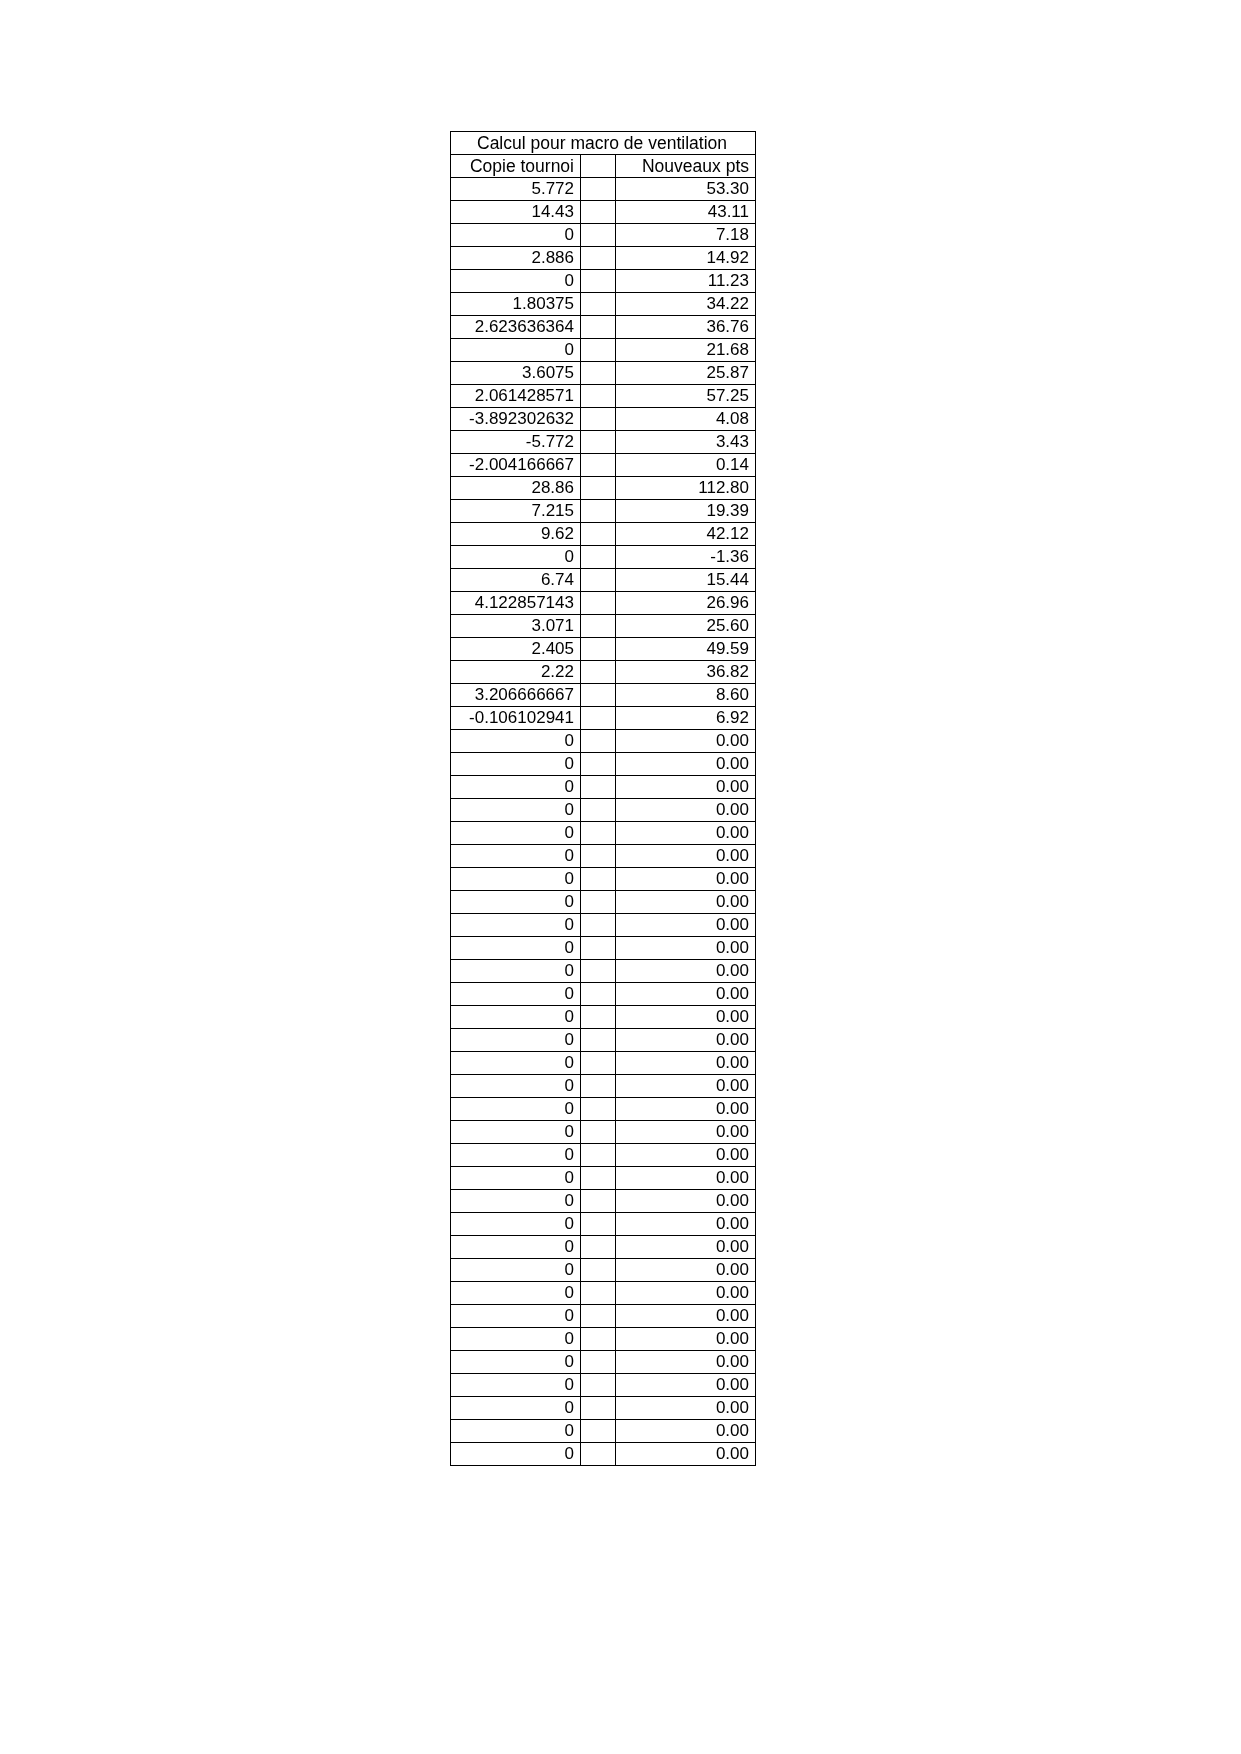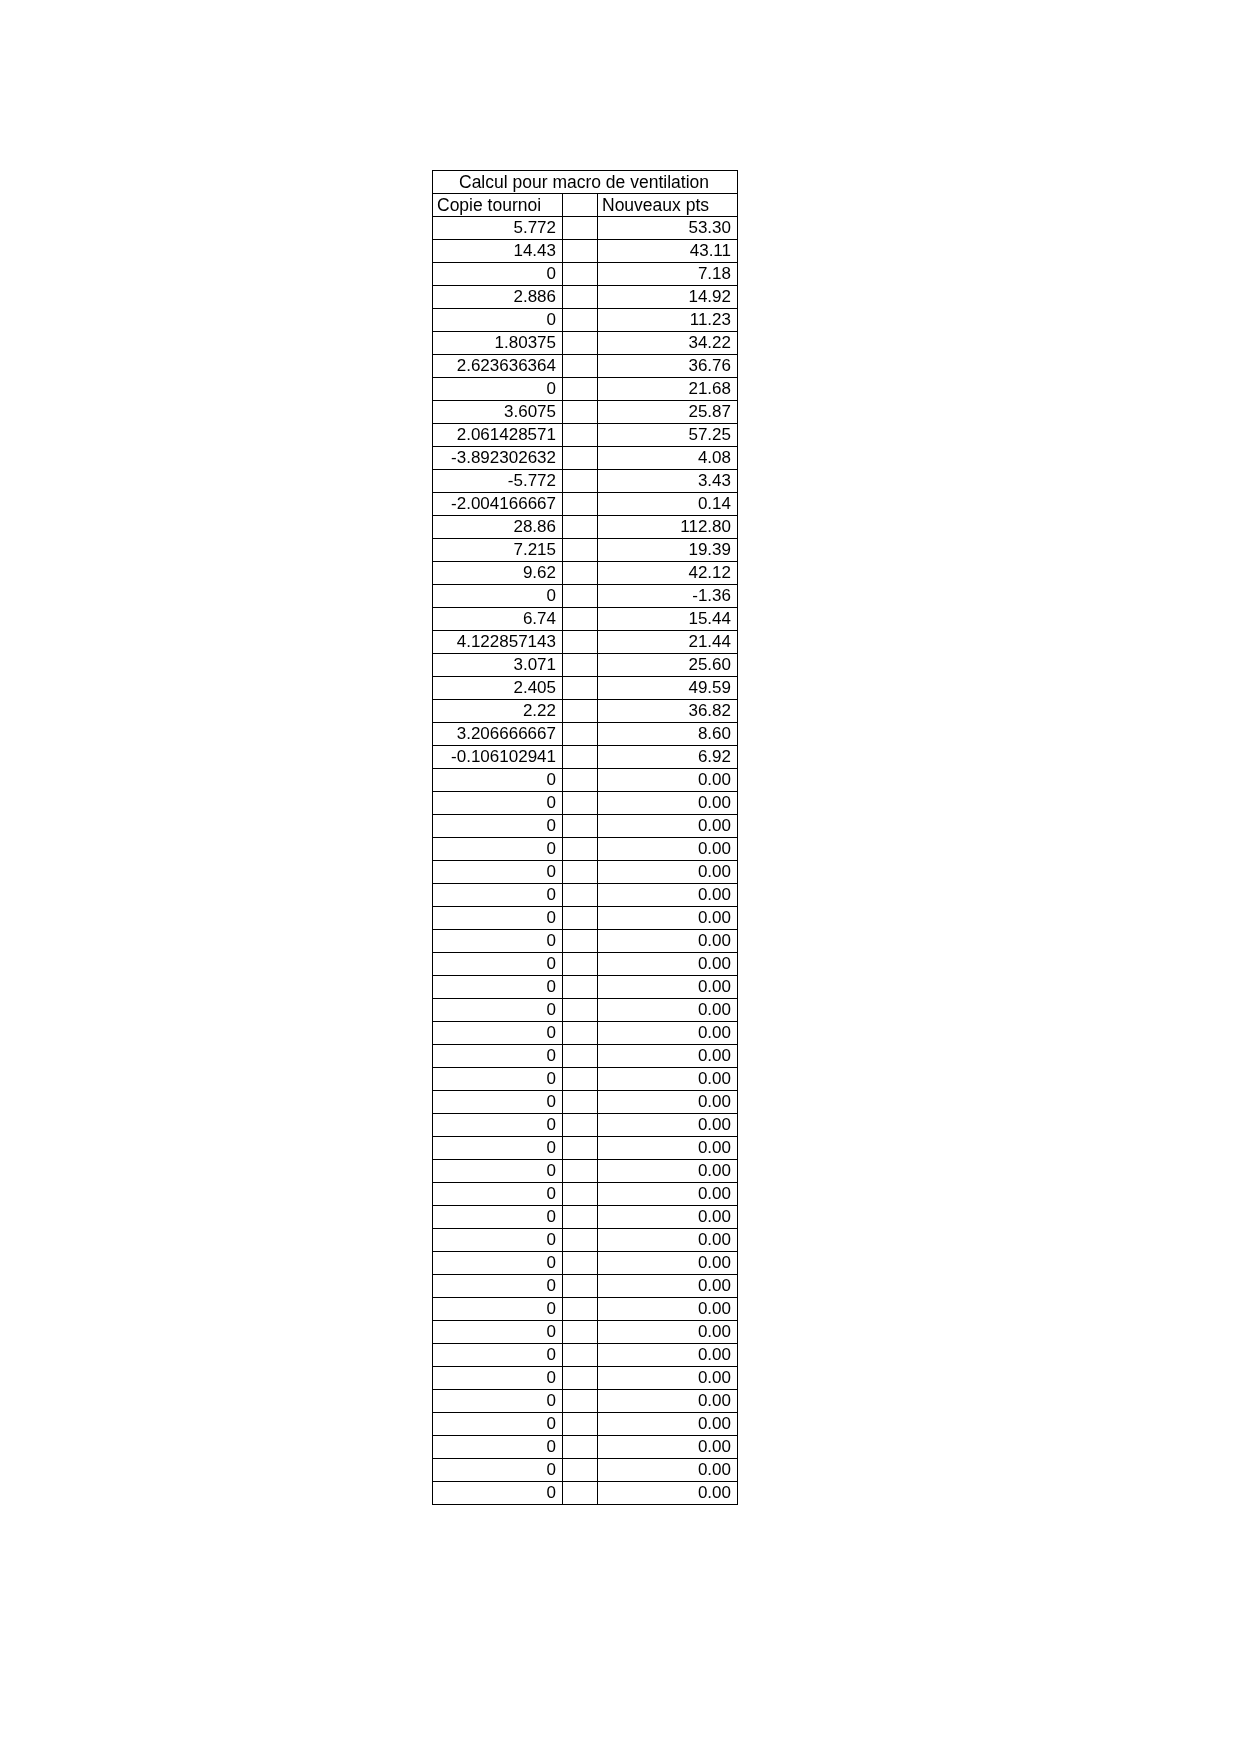"Calcul pour macro de ventilation" #sheet-area { left: 432px -> 450px; margin-top: 39px -> none }
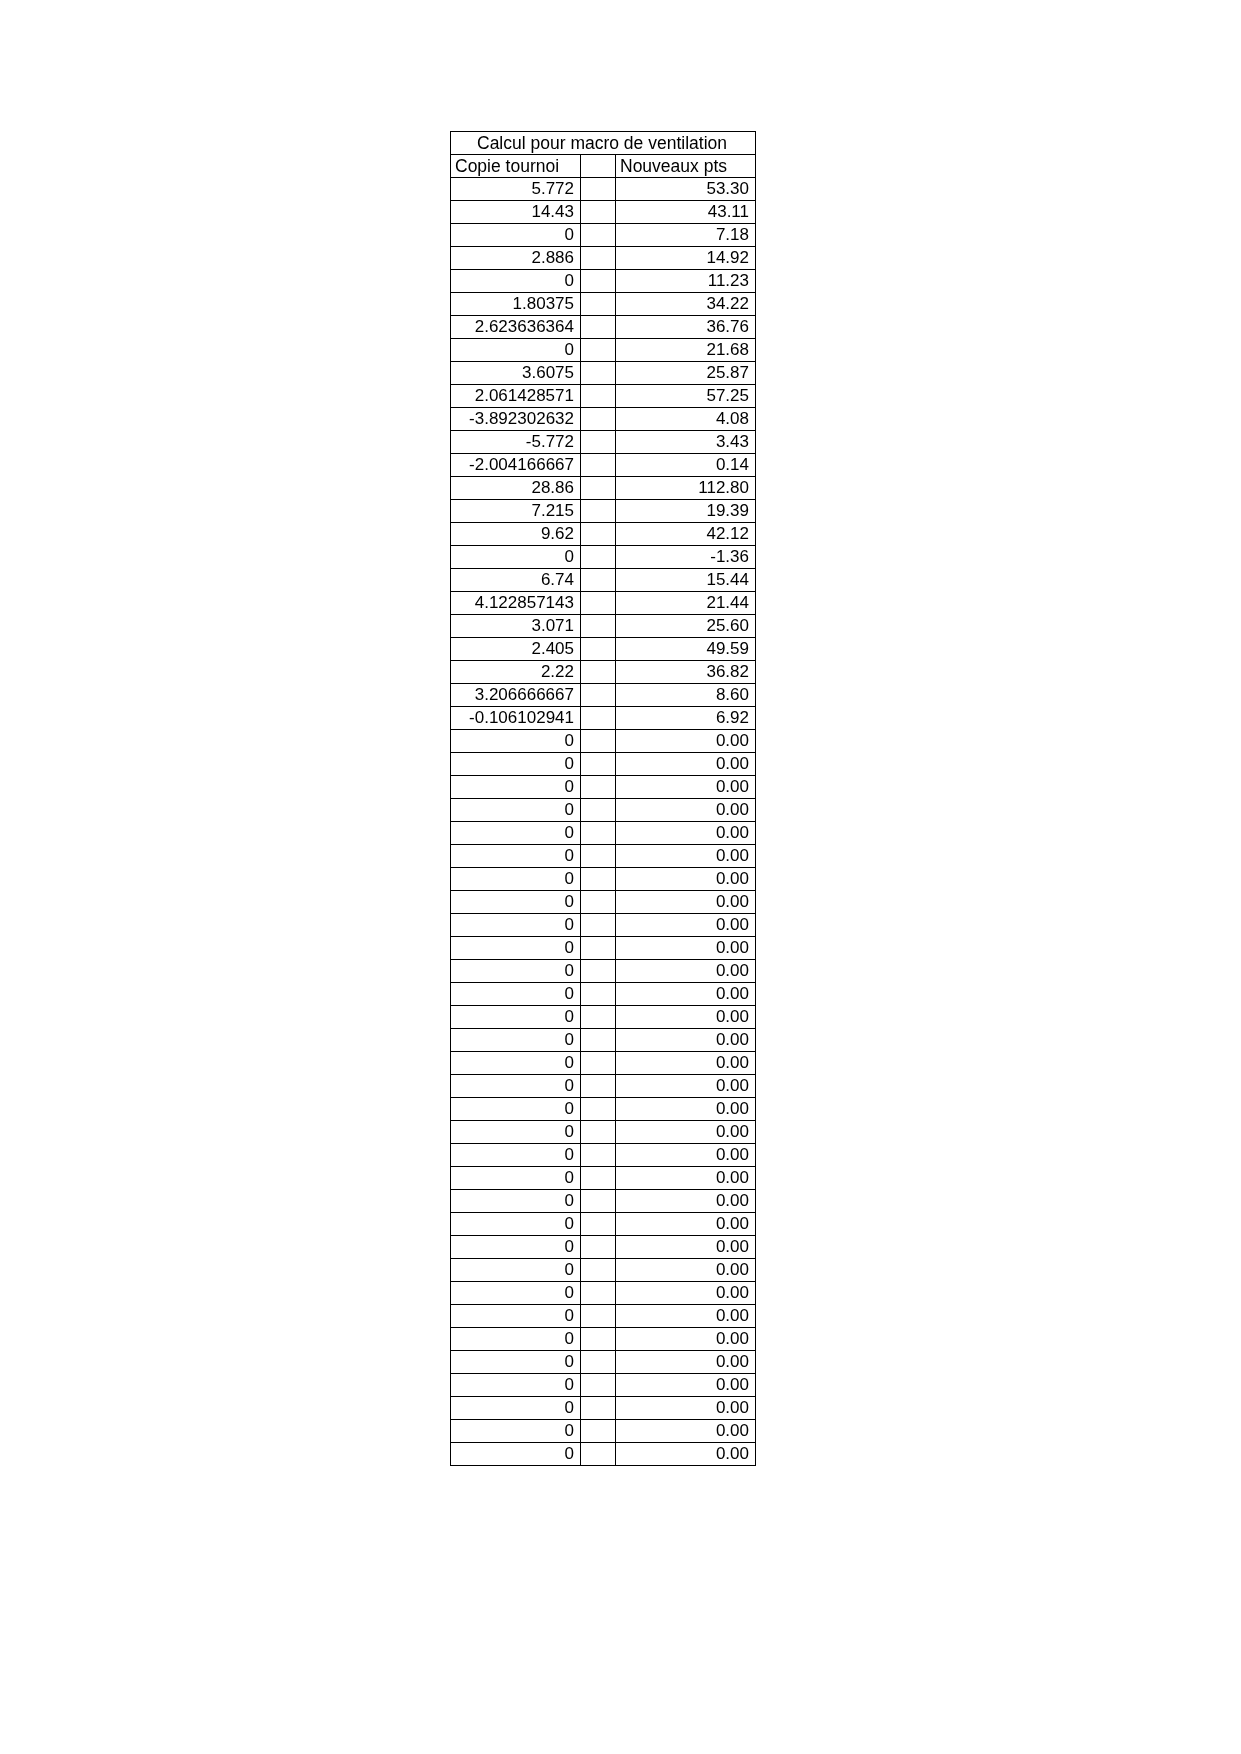"Copie tournoi" td.head-cell { text-align: left -> right }
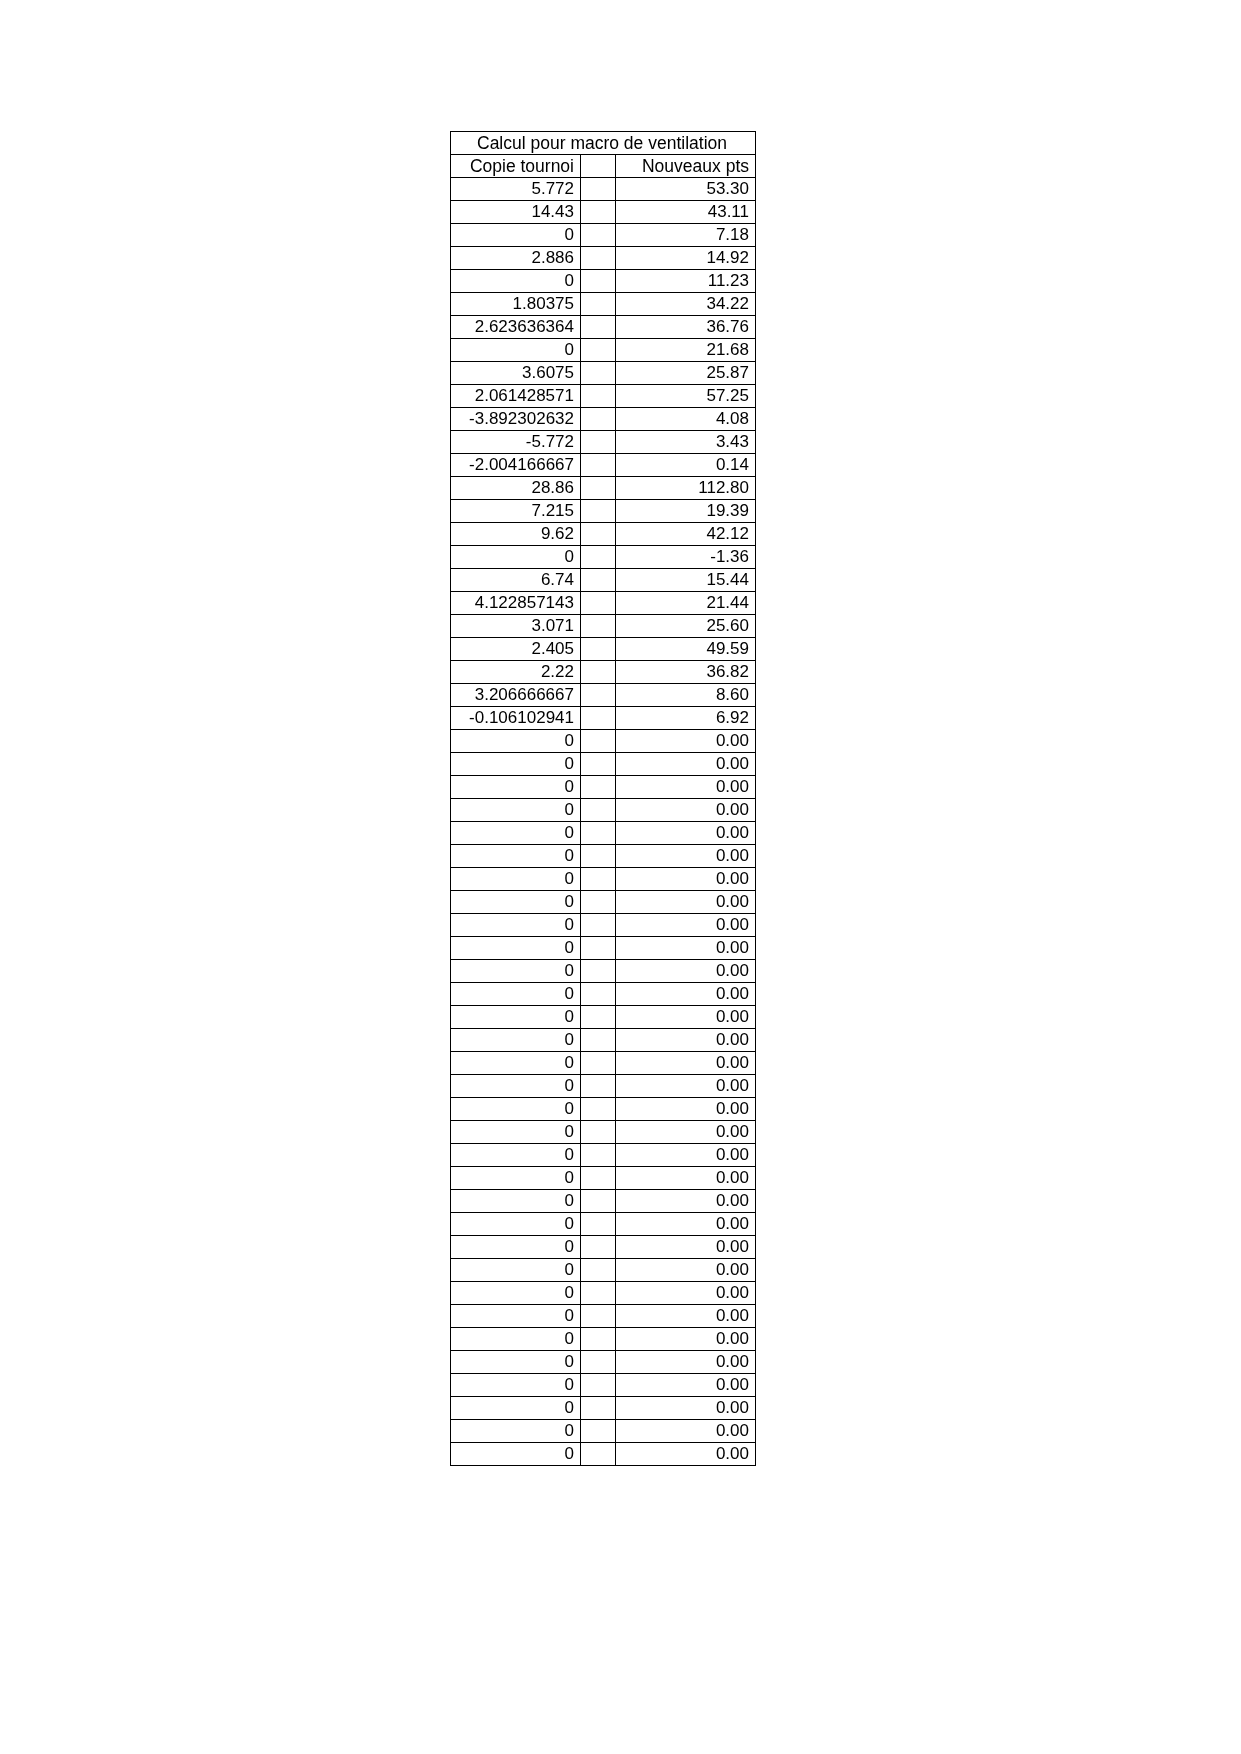"21.44" td.num-cell { text: 21.44 -> 26.96 }
